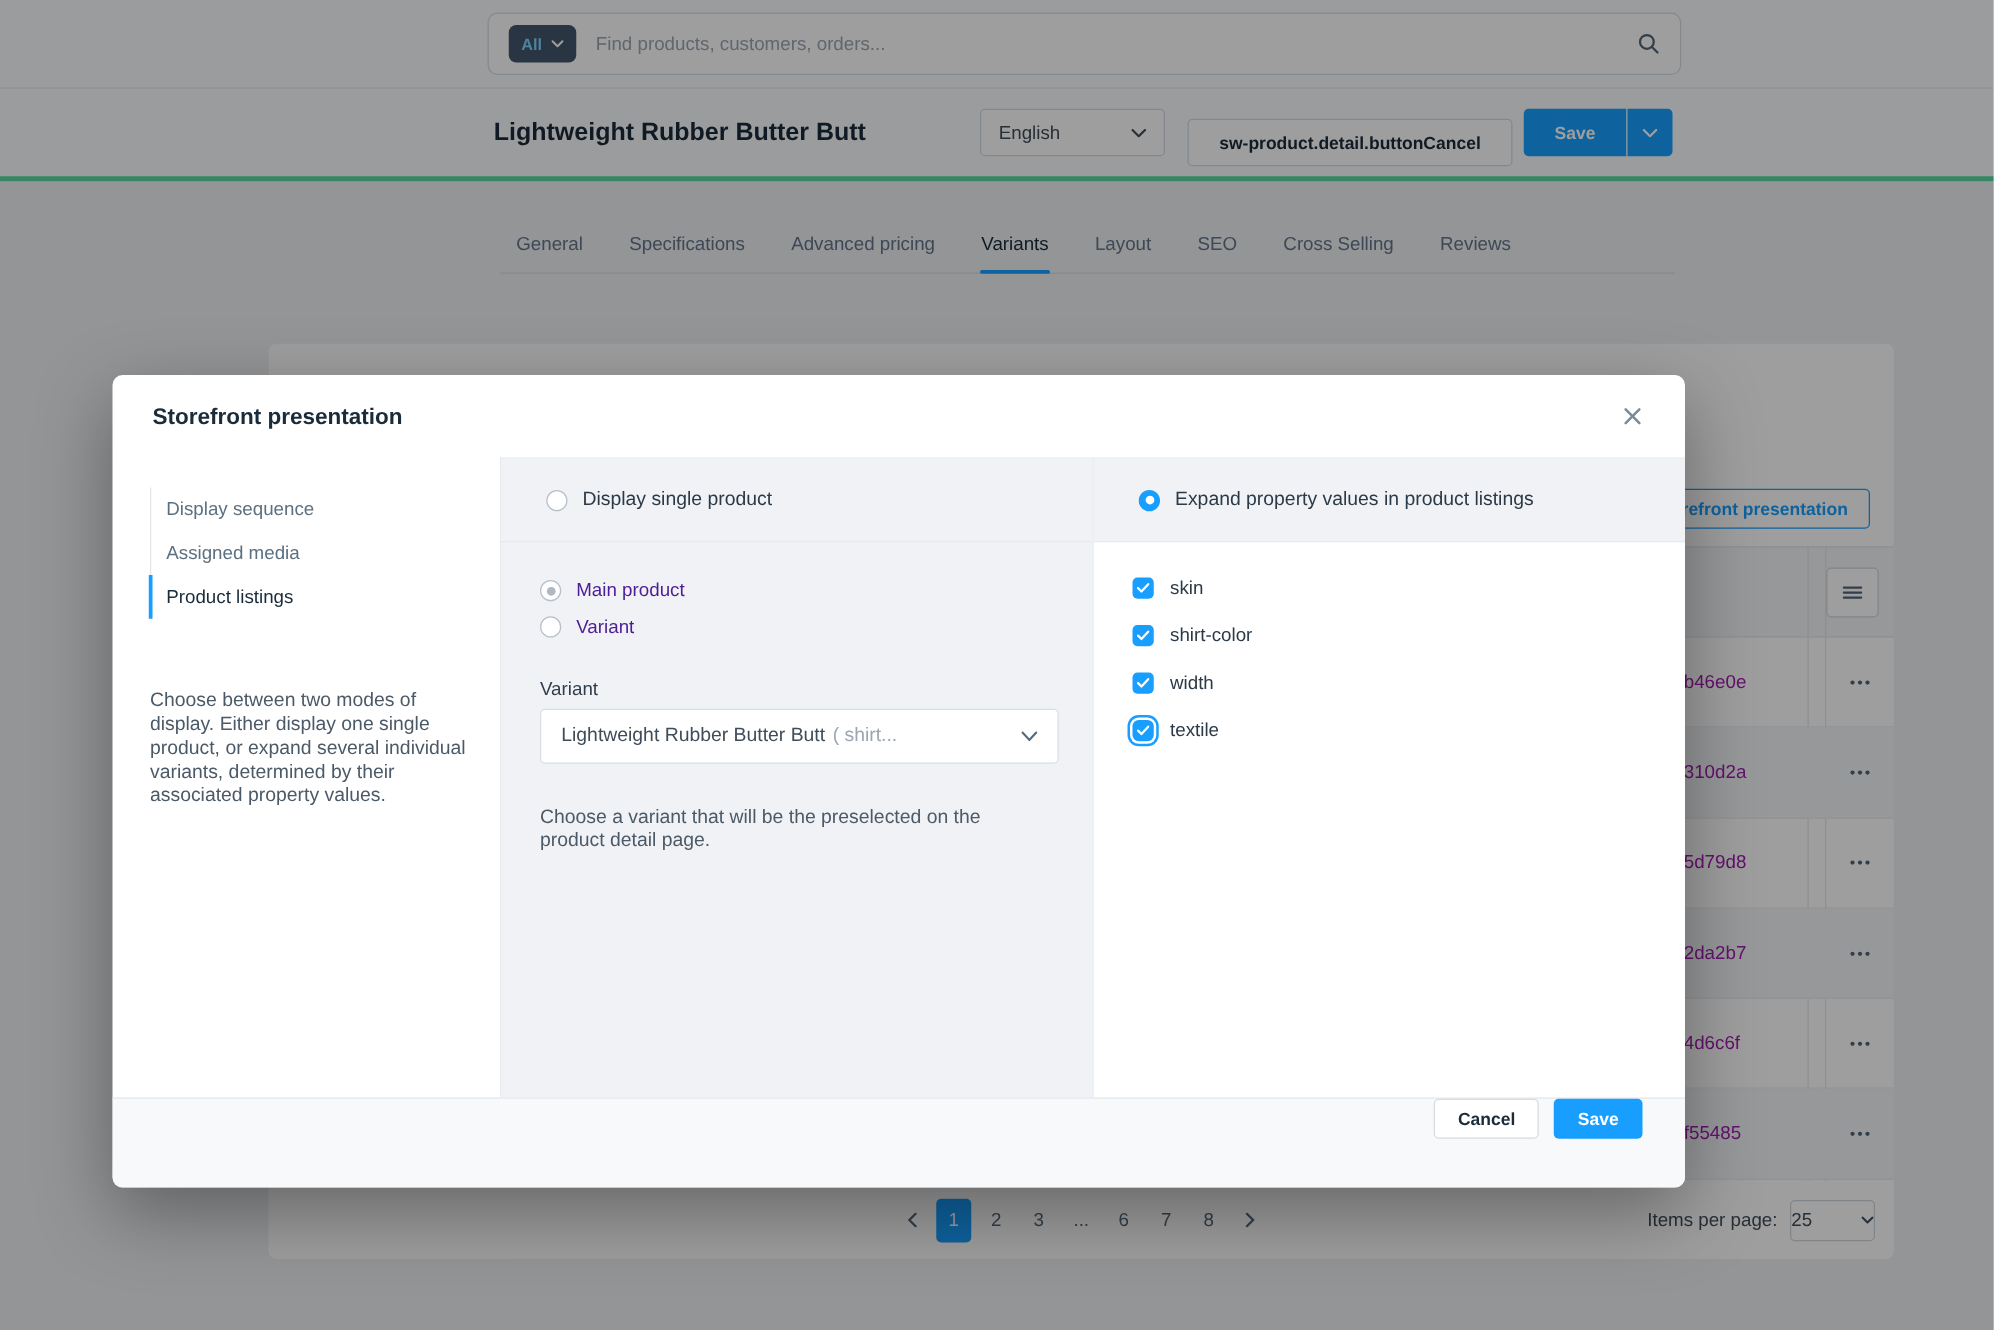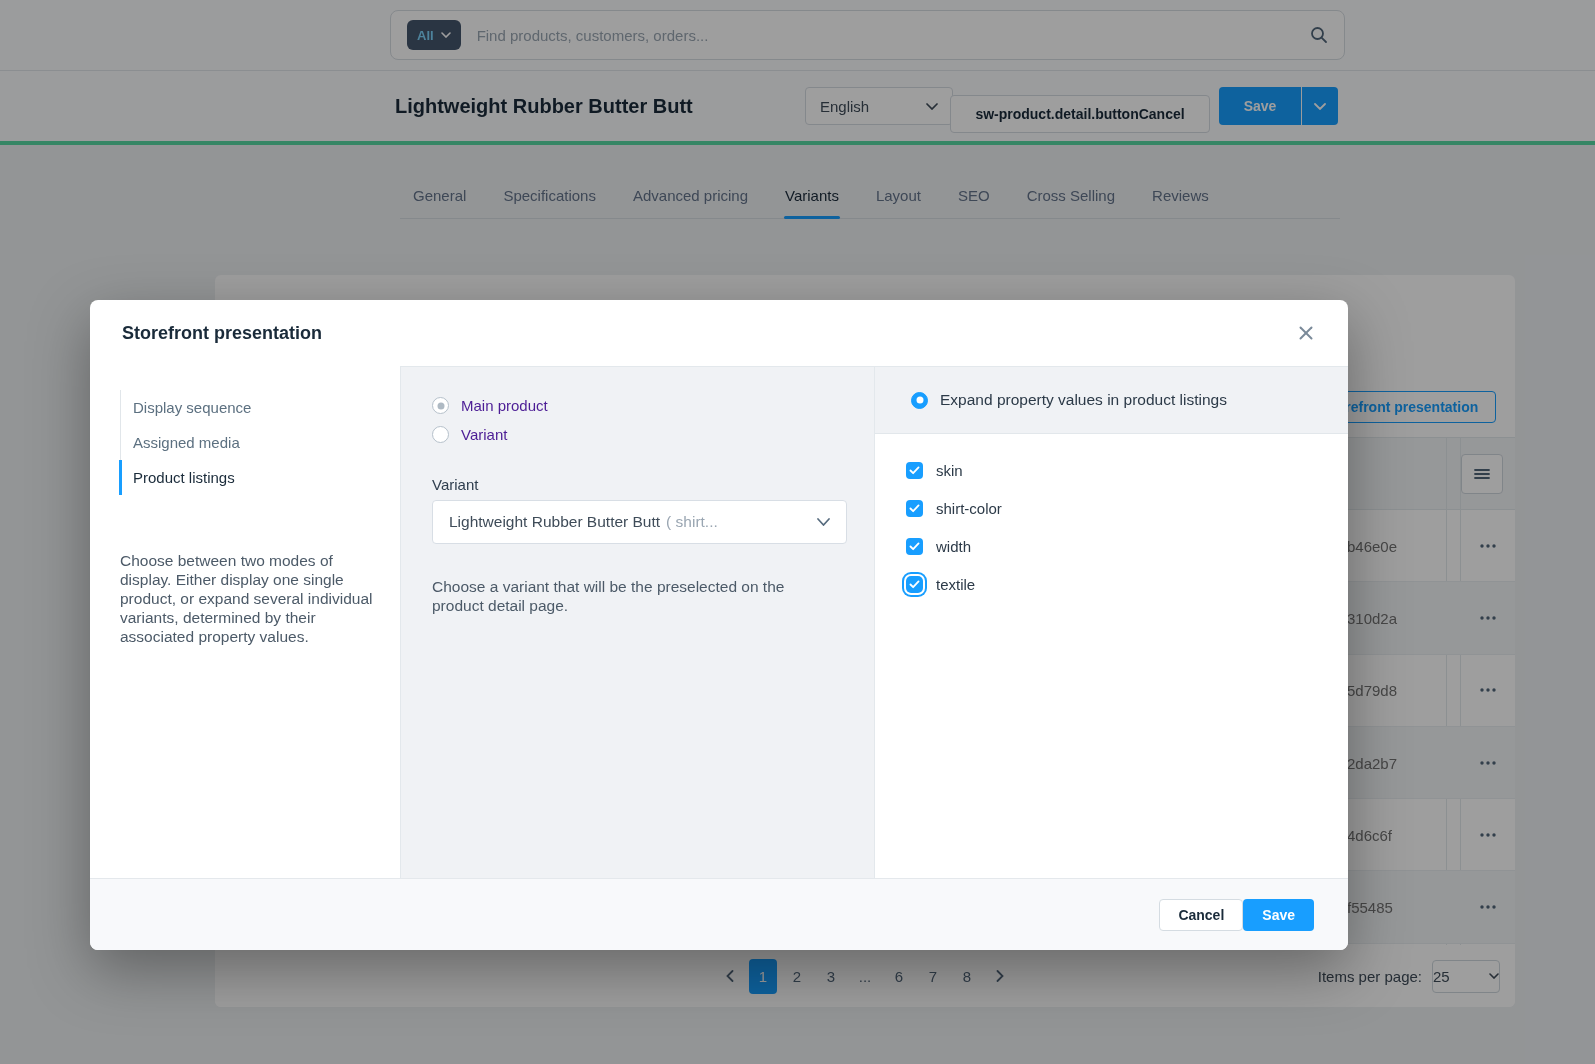"English" .lang-select { left: 412px -> 391px }
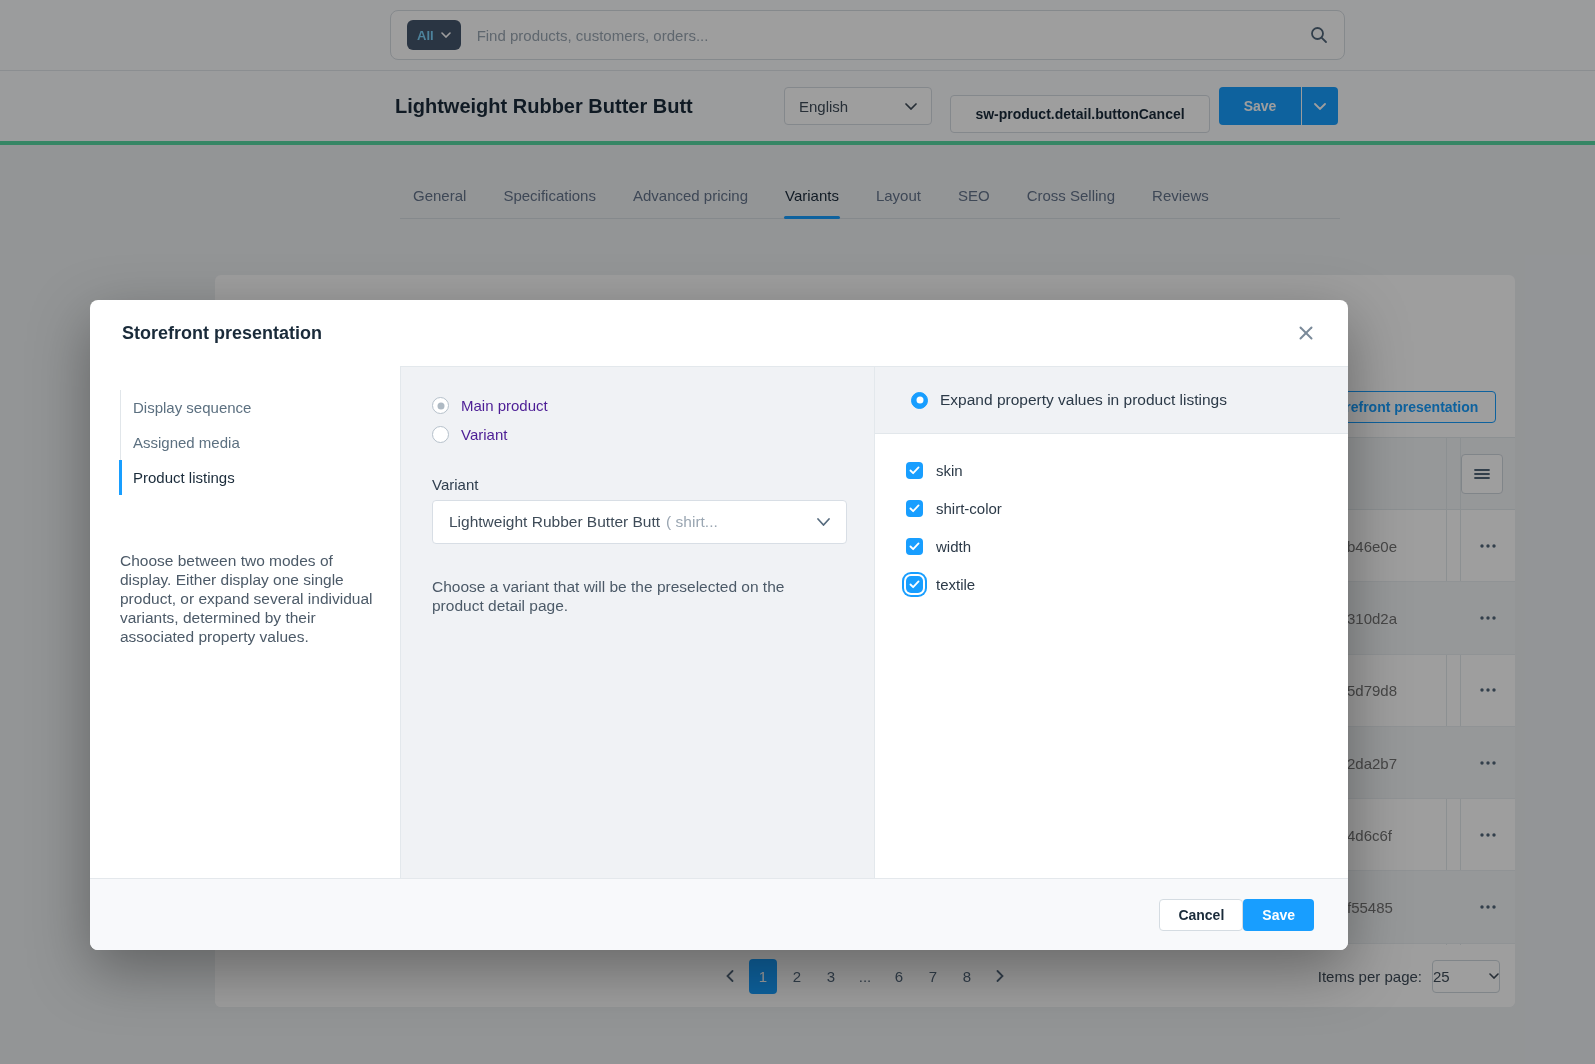"Display single product" div.col-header { html: none -> <div> <span></span> <span>Display single product</span> </div> }
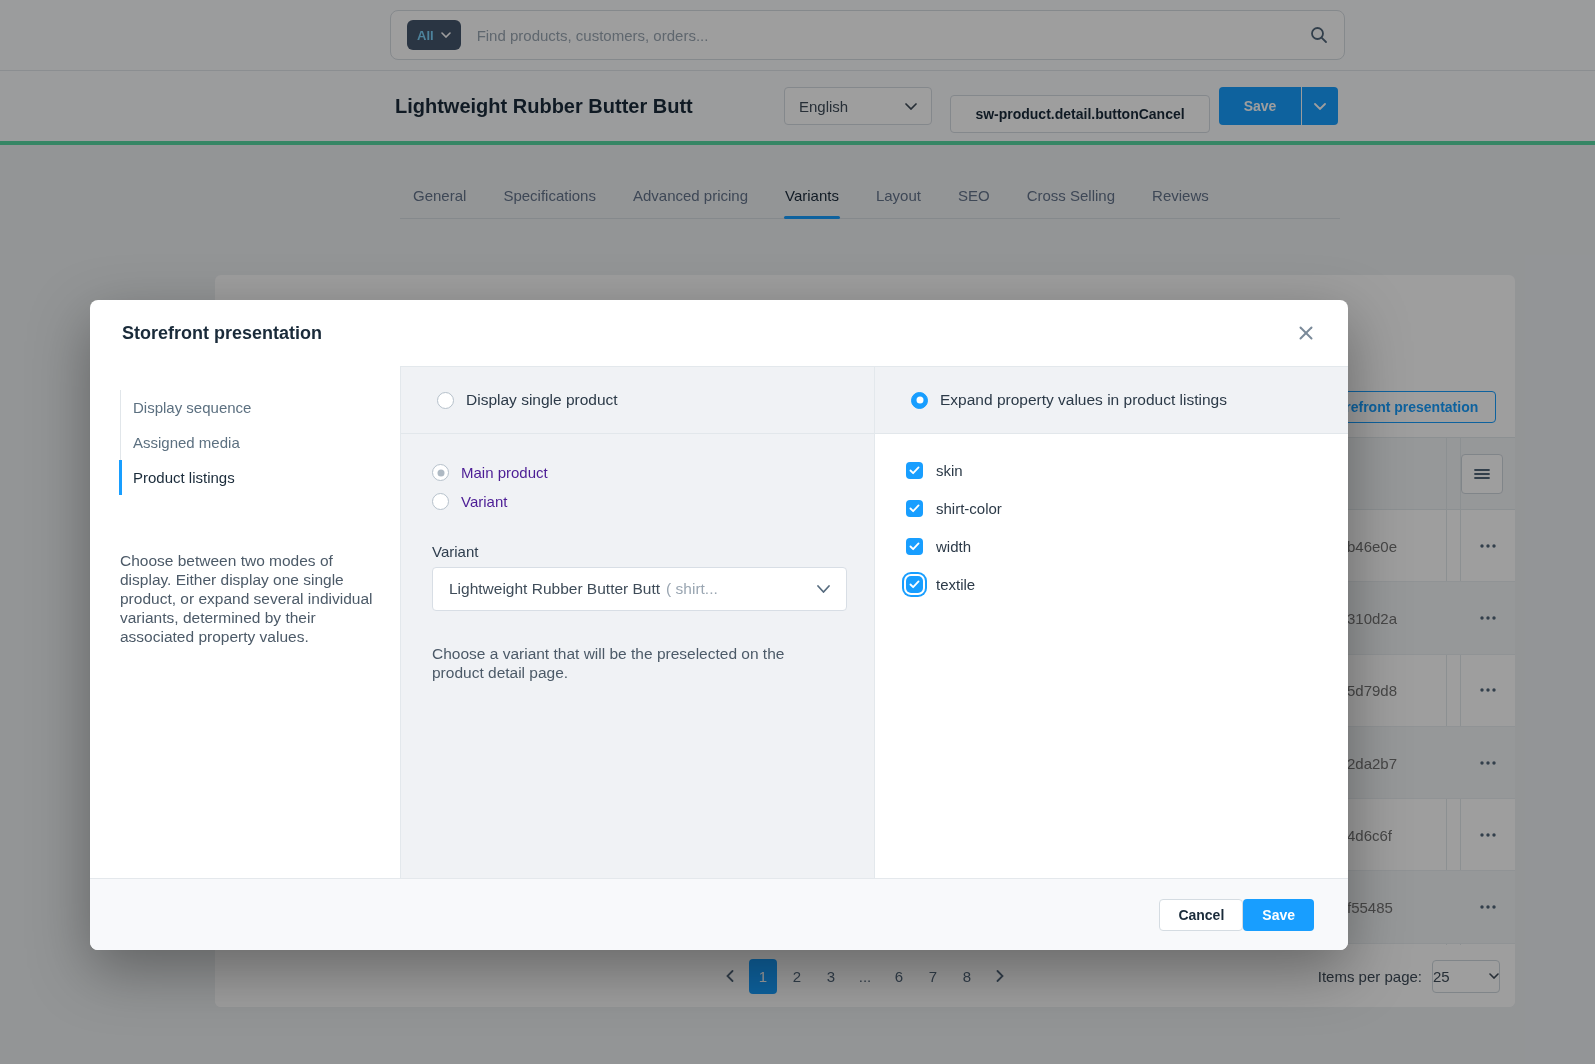"b46e0e" .hash { color: #737373 -> #a21caf }
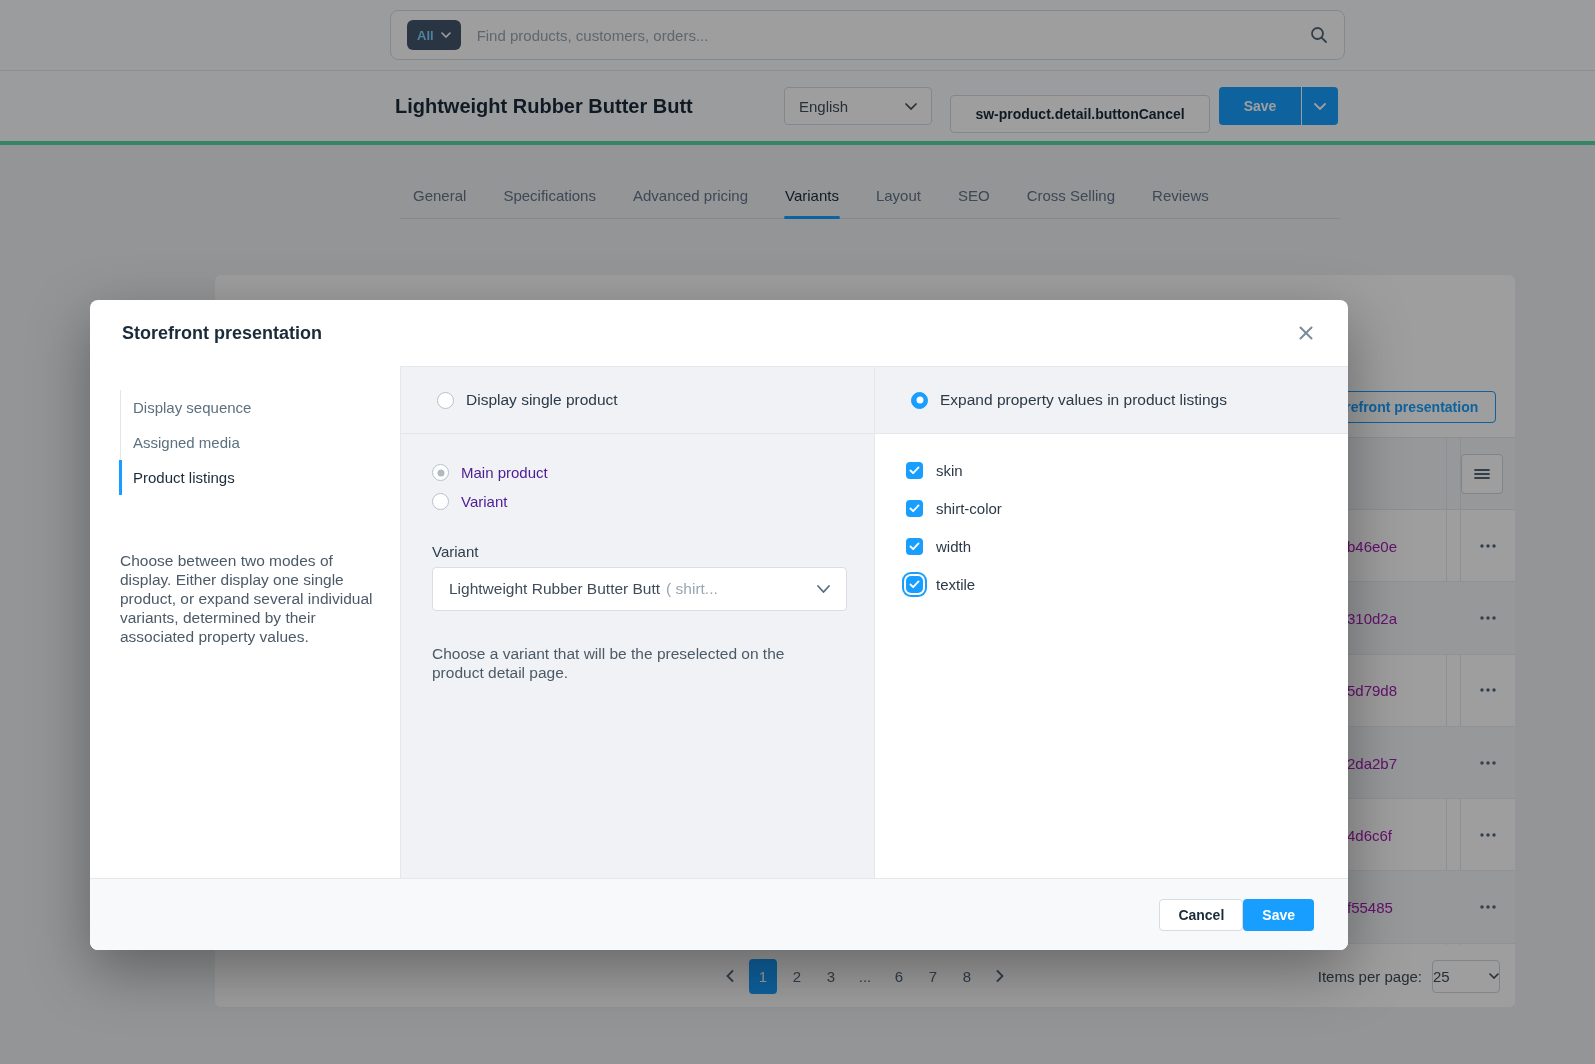"Cancel" .modal-footer { align-items: center -> flex-start; gap: none -> 12px }
